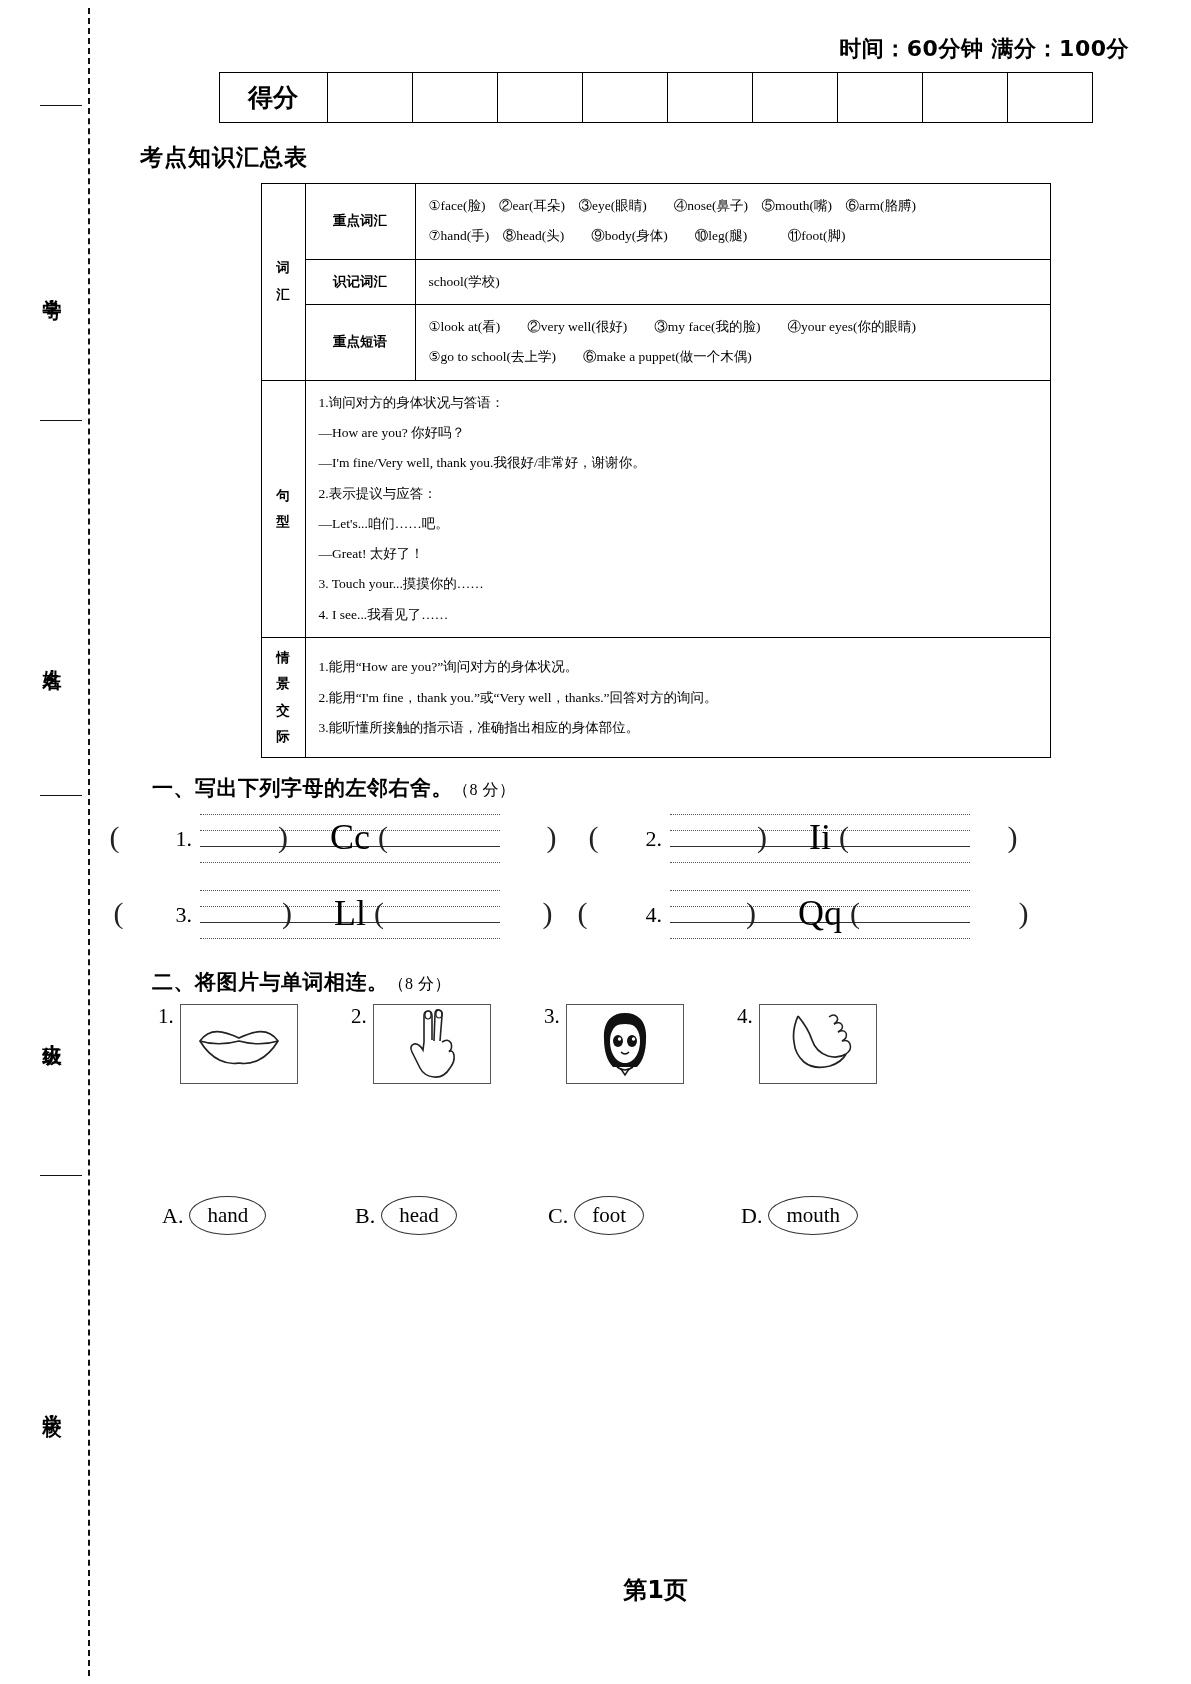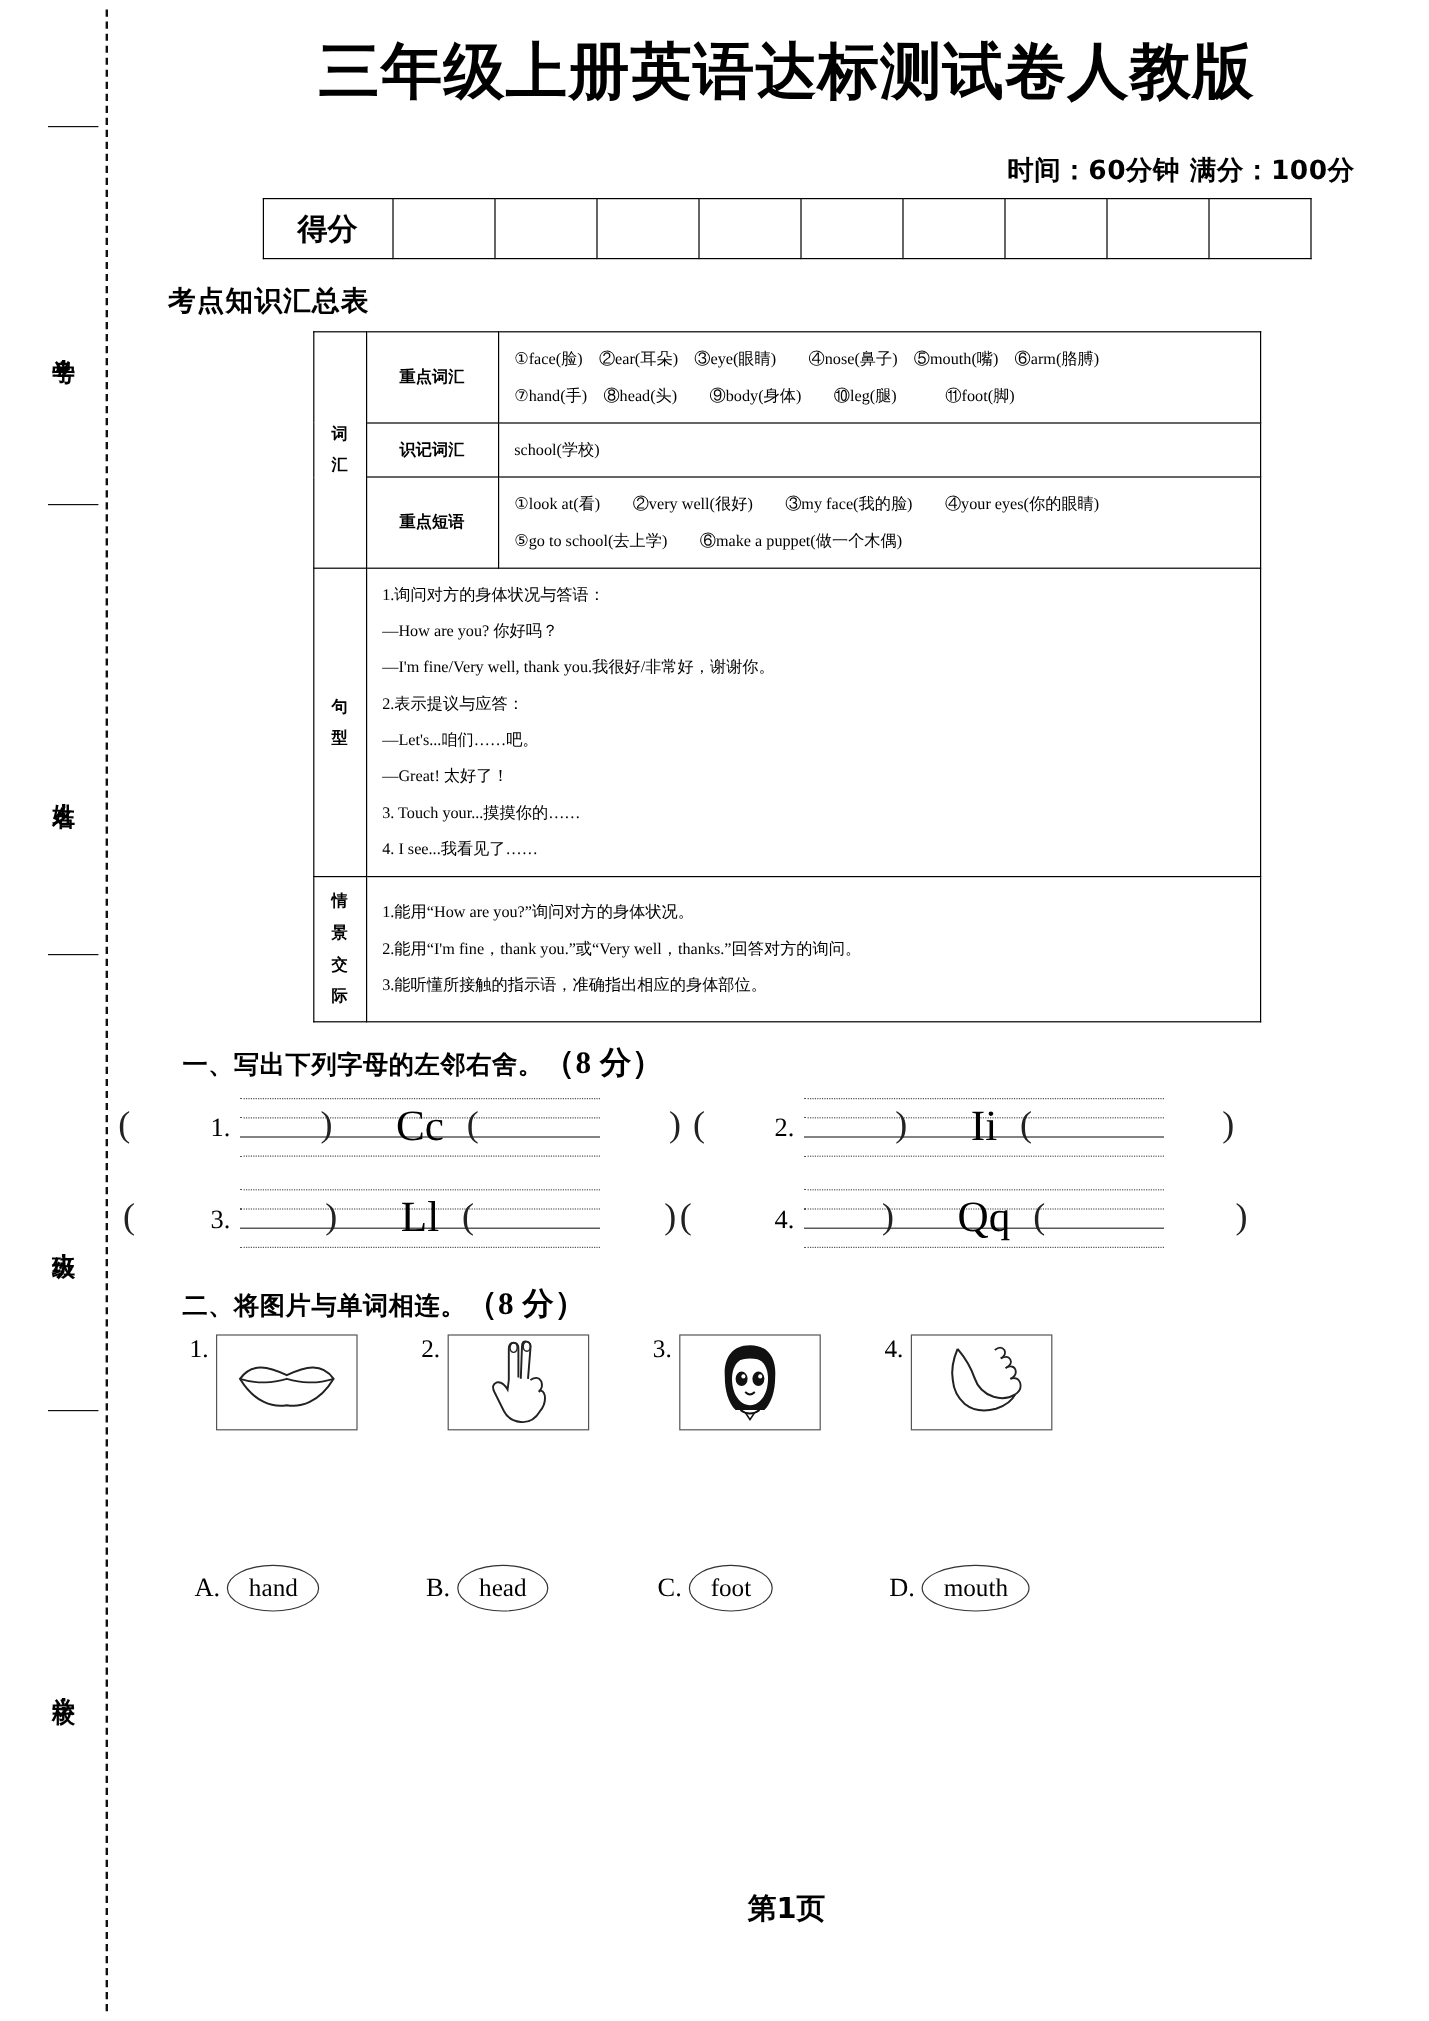"三年级上册英语达标测试卷人教版" h1.title { html: <h1>三年级上册英语达标测试卷人教版</h1> -> none }
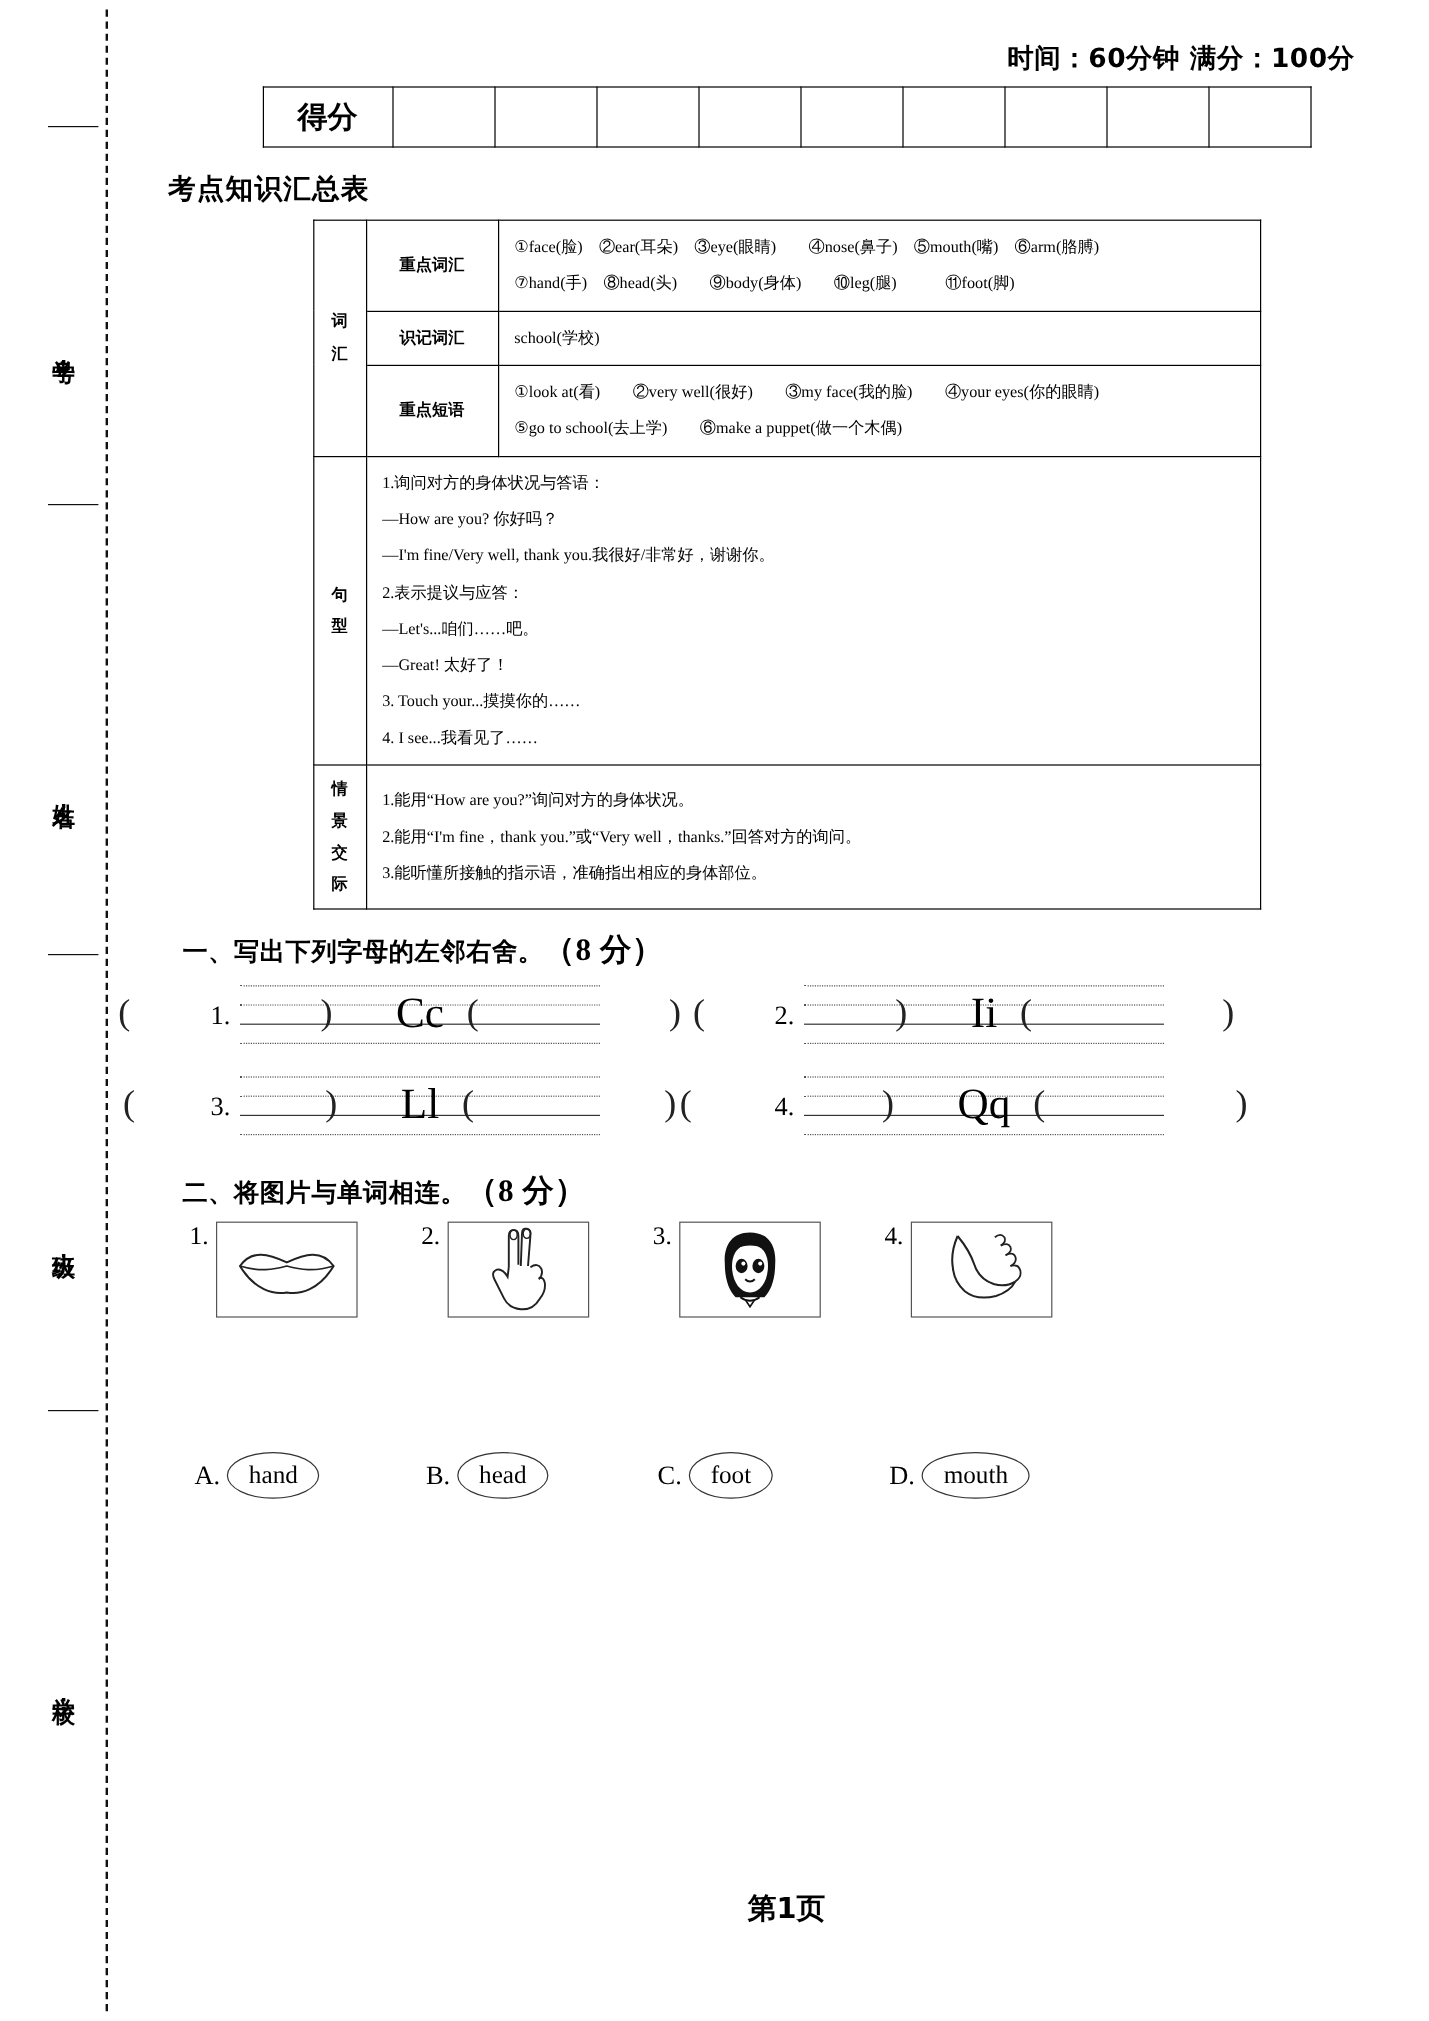"（8 分）" .sec-head .pts { font-size: 26px -> 16px; font-weight: bold -> normal }
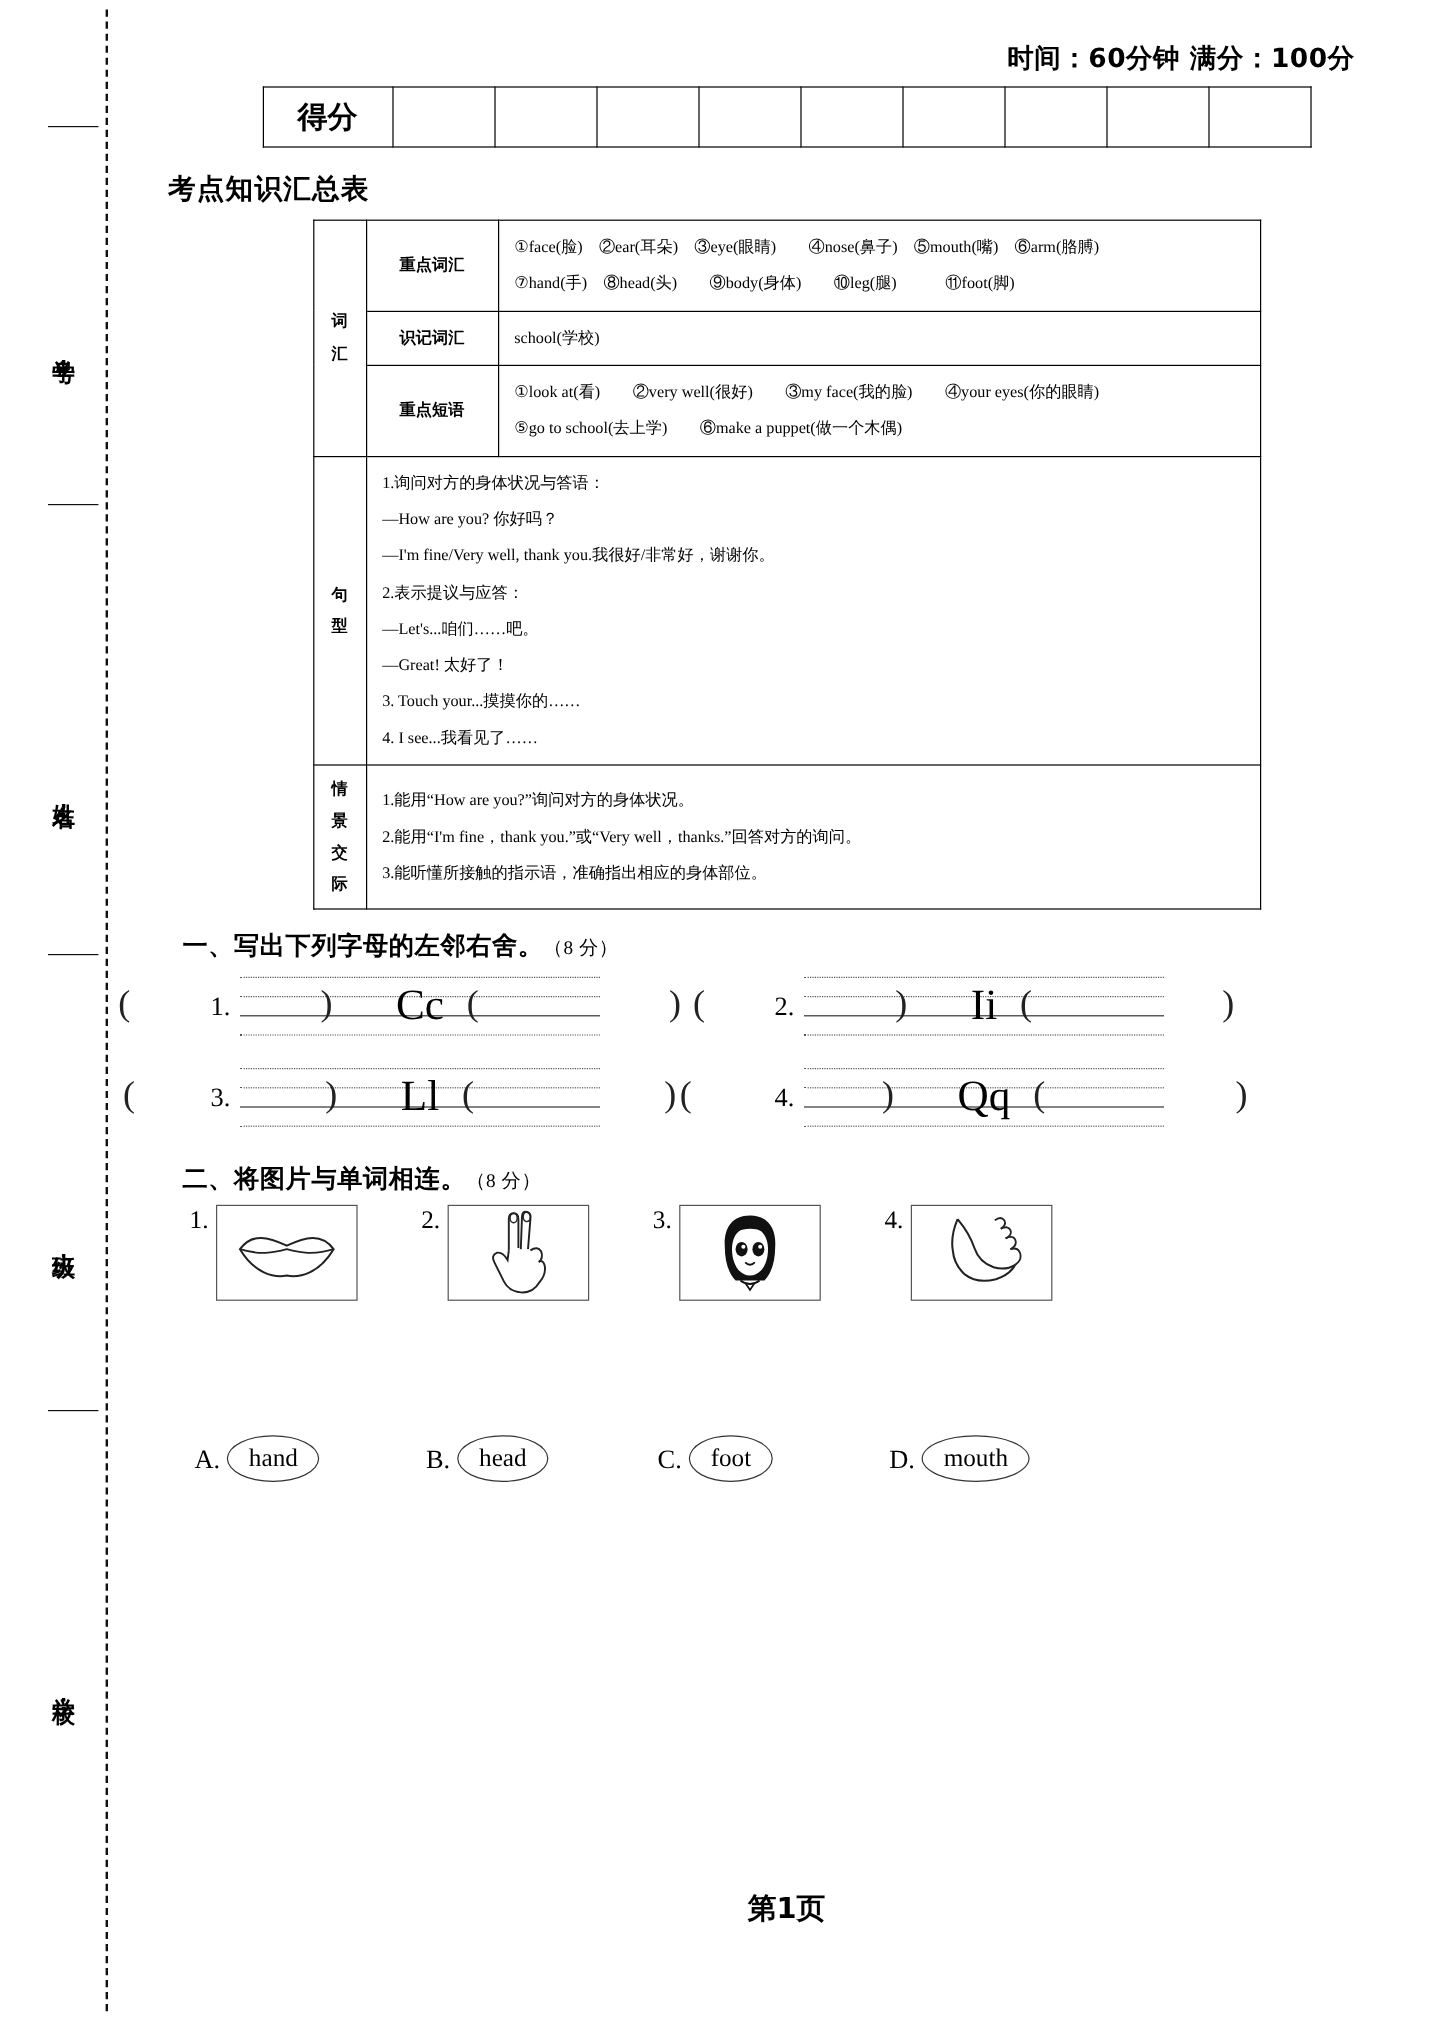"Cc" .bigletter { margin: 0 15px -> 0 4px }
